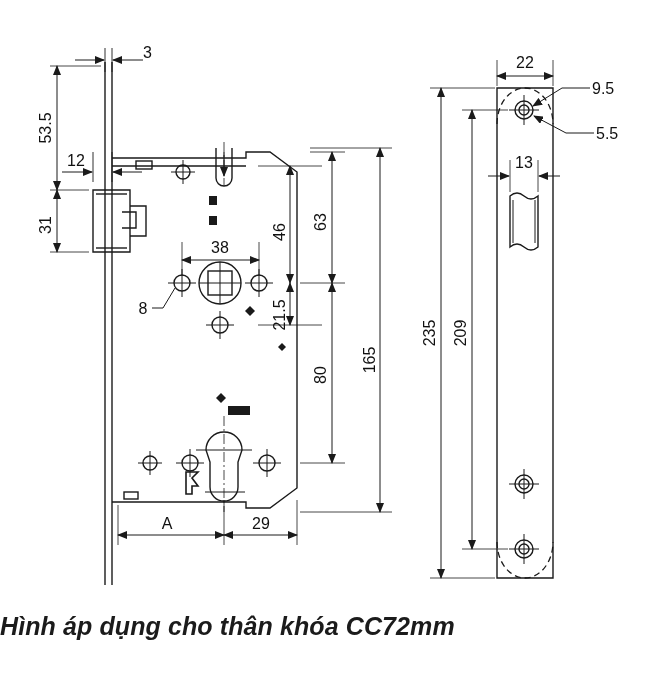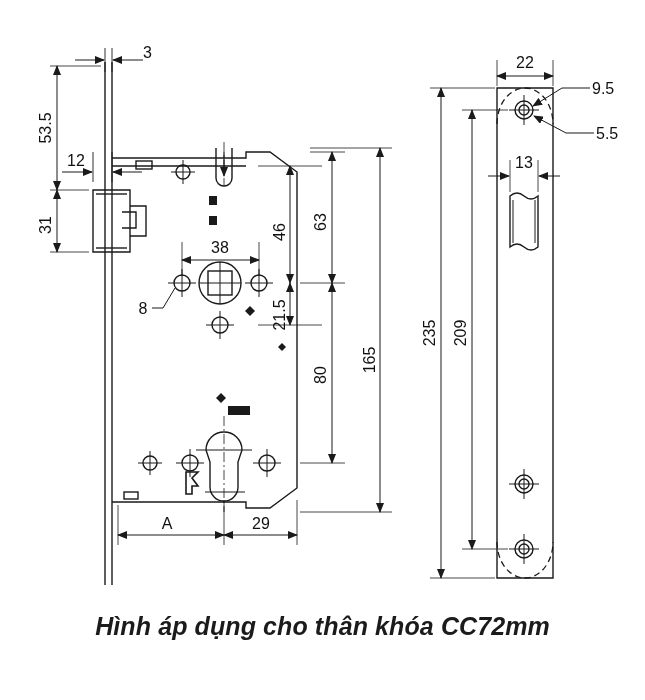"Hình áp dụng cho thân" .caption { text-align: center -> left }
